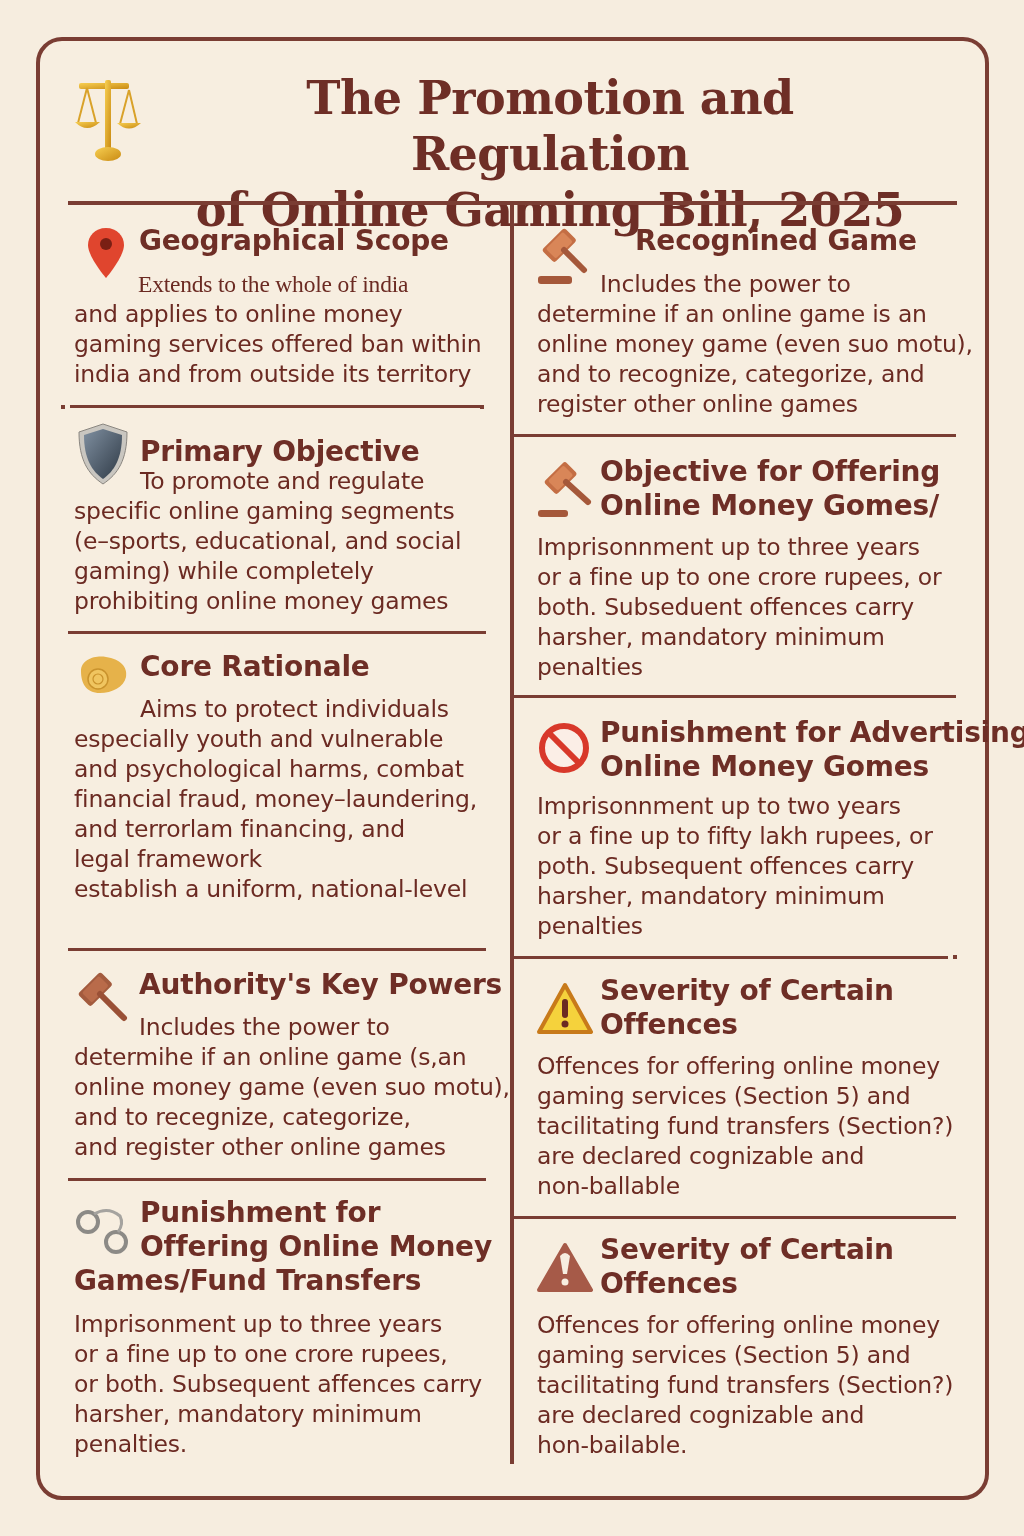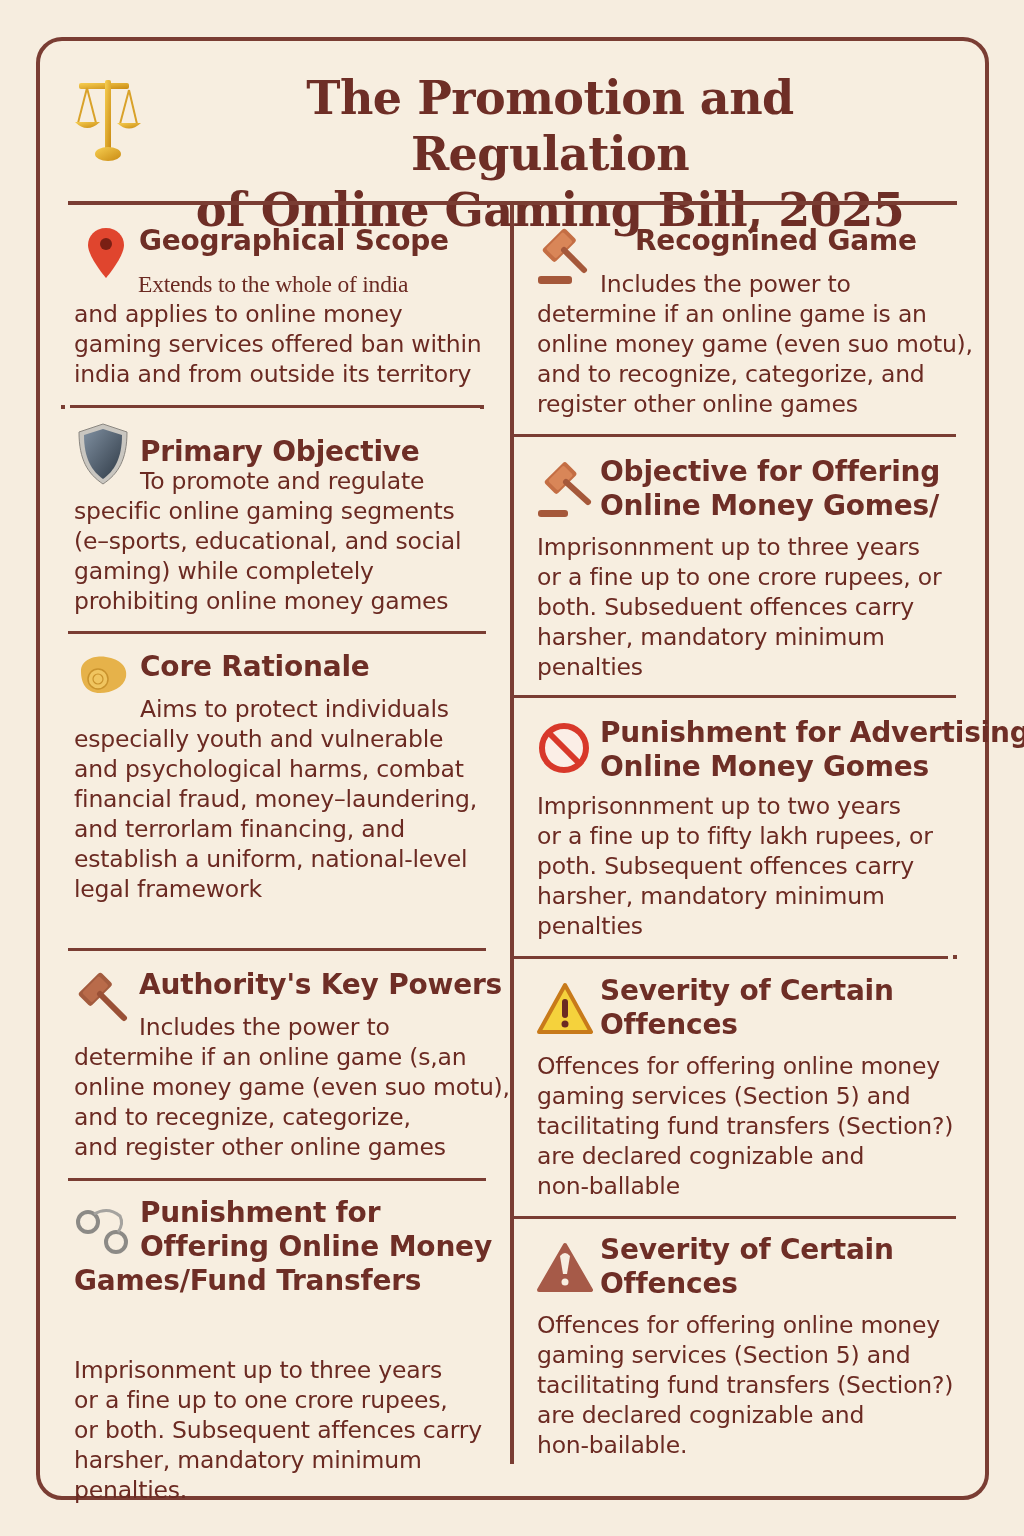"establish a uniform, national-level" span.line { order: before "legal framework" -> after "legal framework" }
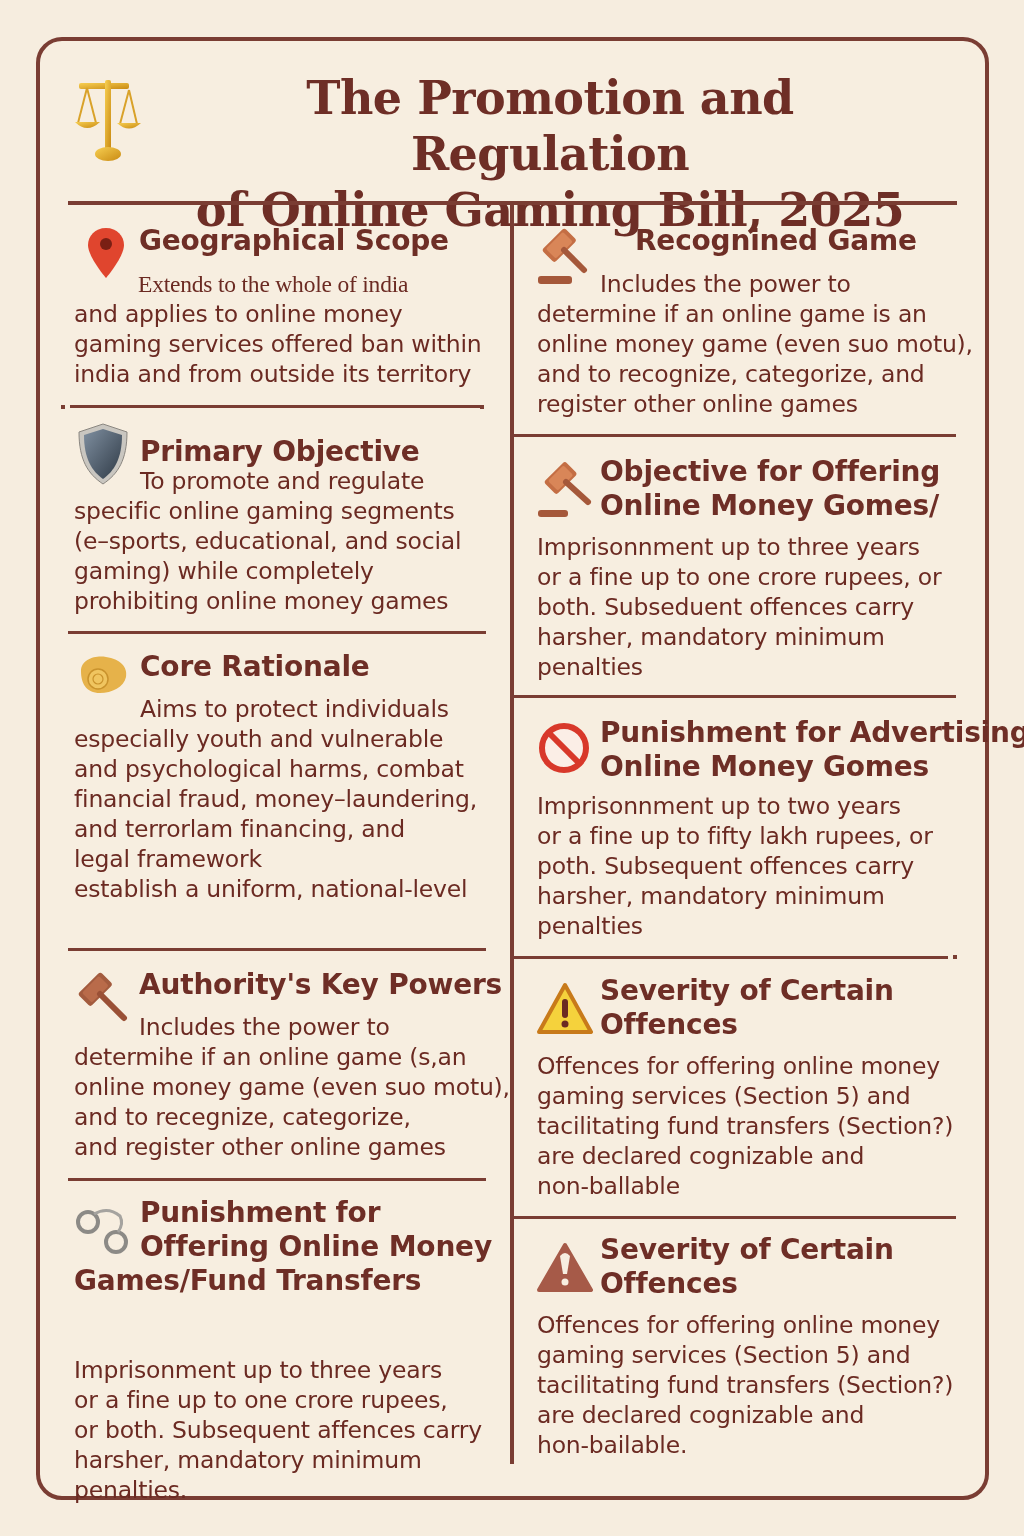"Imprisonment up to three years" div.sec-body { margin-top: 46px -> none }
